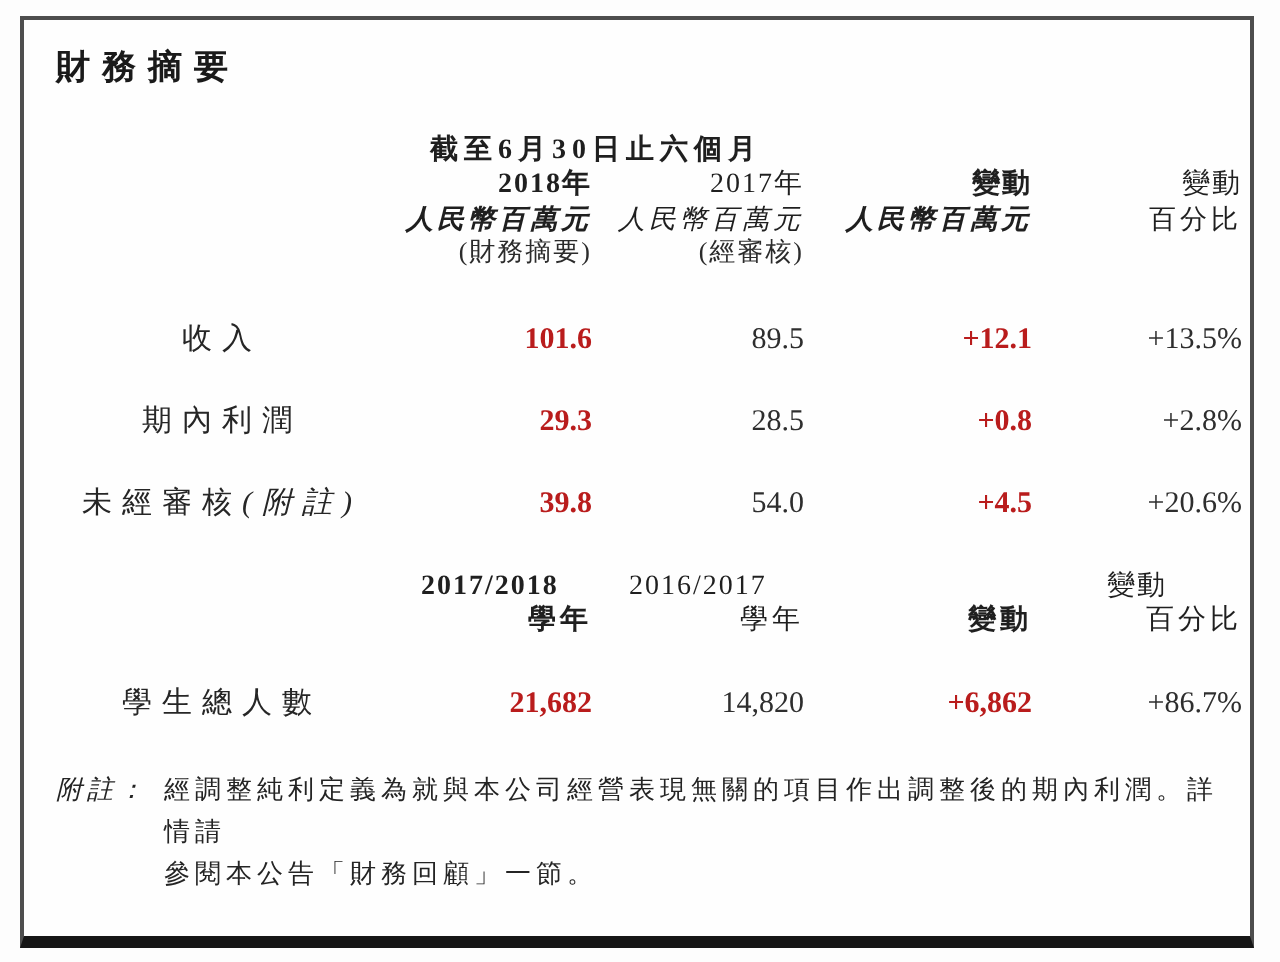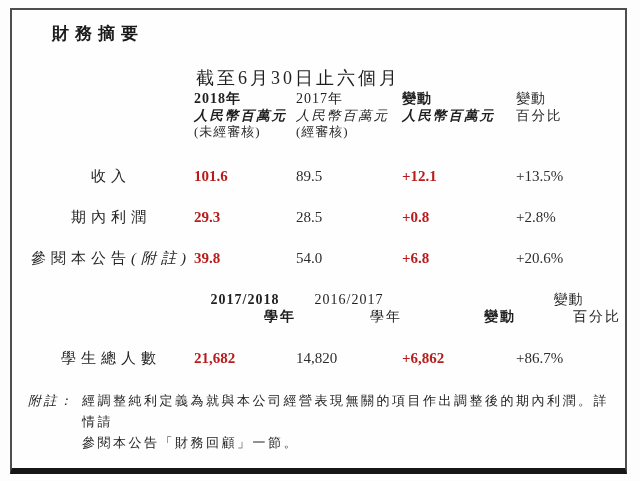"財務摘要" .title { margin-left: 24px -> none }
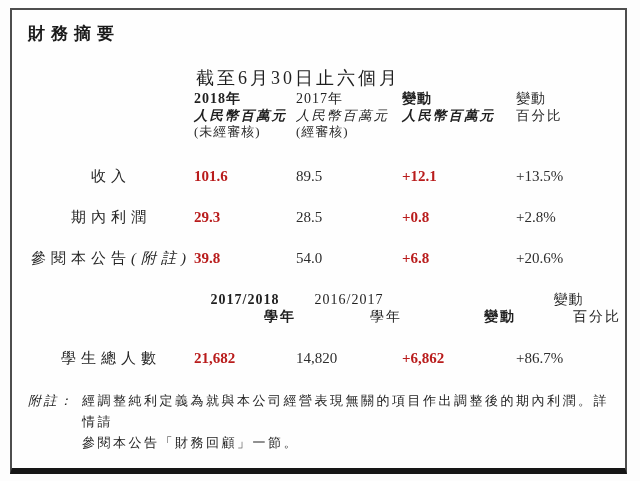"截至6月30日止六個月" .period-row td { font-size: 18px -> 14px; font-weight: normal -> bold }
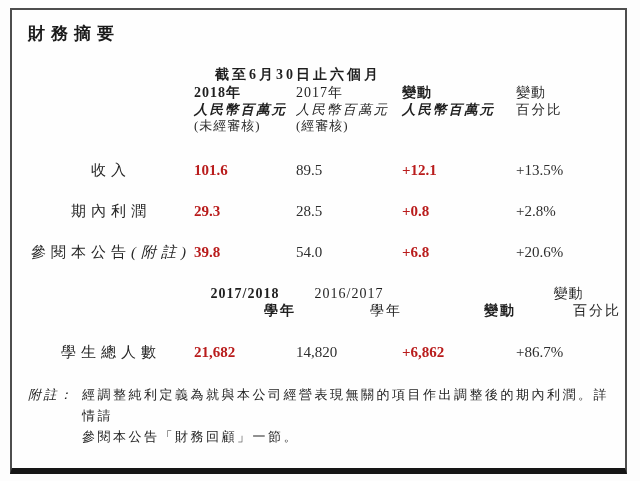"2018年" td.num,td.hdr { text-align: none -> right }
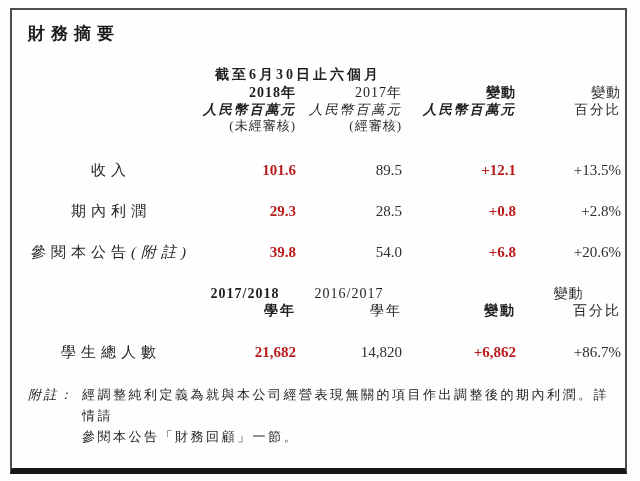"(未經審核)" td.hdr { text: 未經審核 -> 財務摘要 }
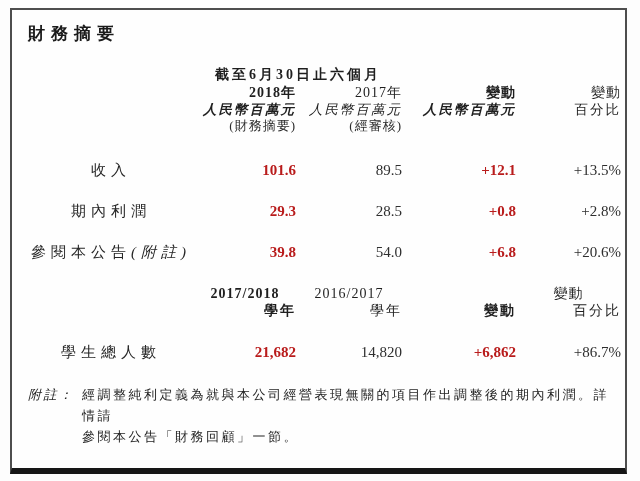"參閱本公告" span { text: 參閱本公告 -> 未經審核 }
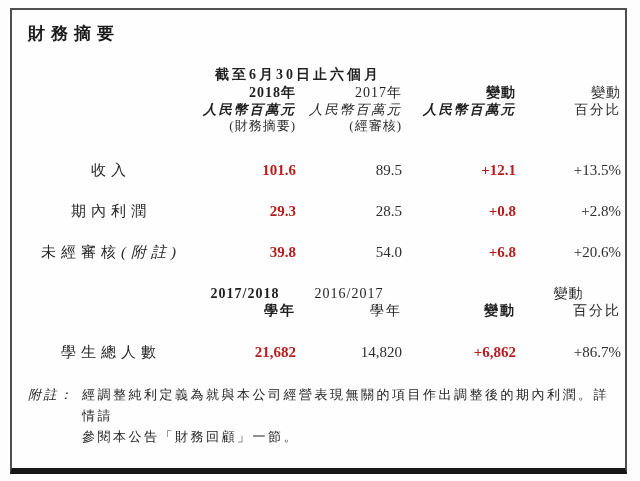"+6.8" td.num { text: +6.8 -> +4.5 }
